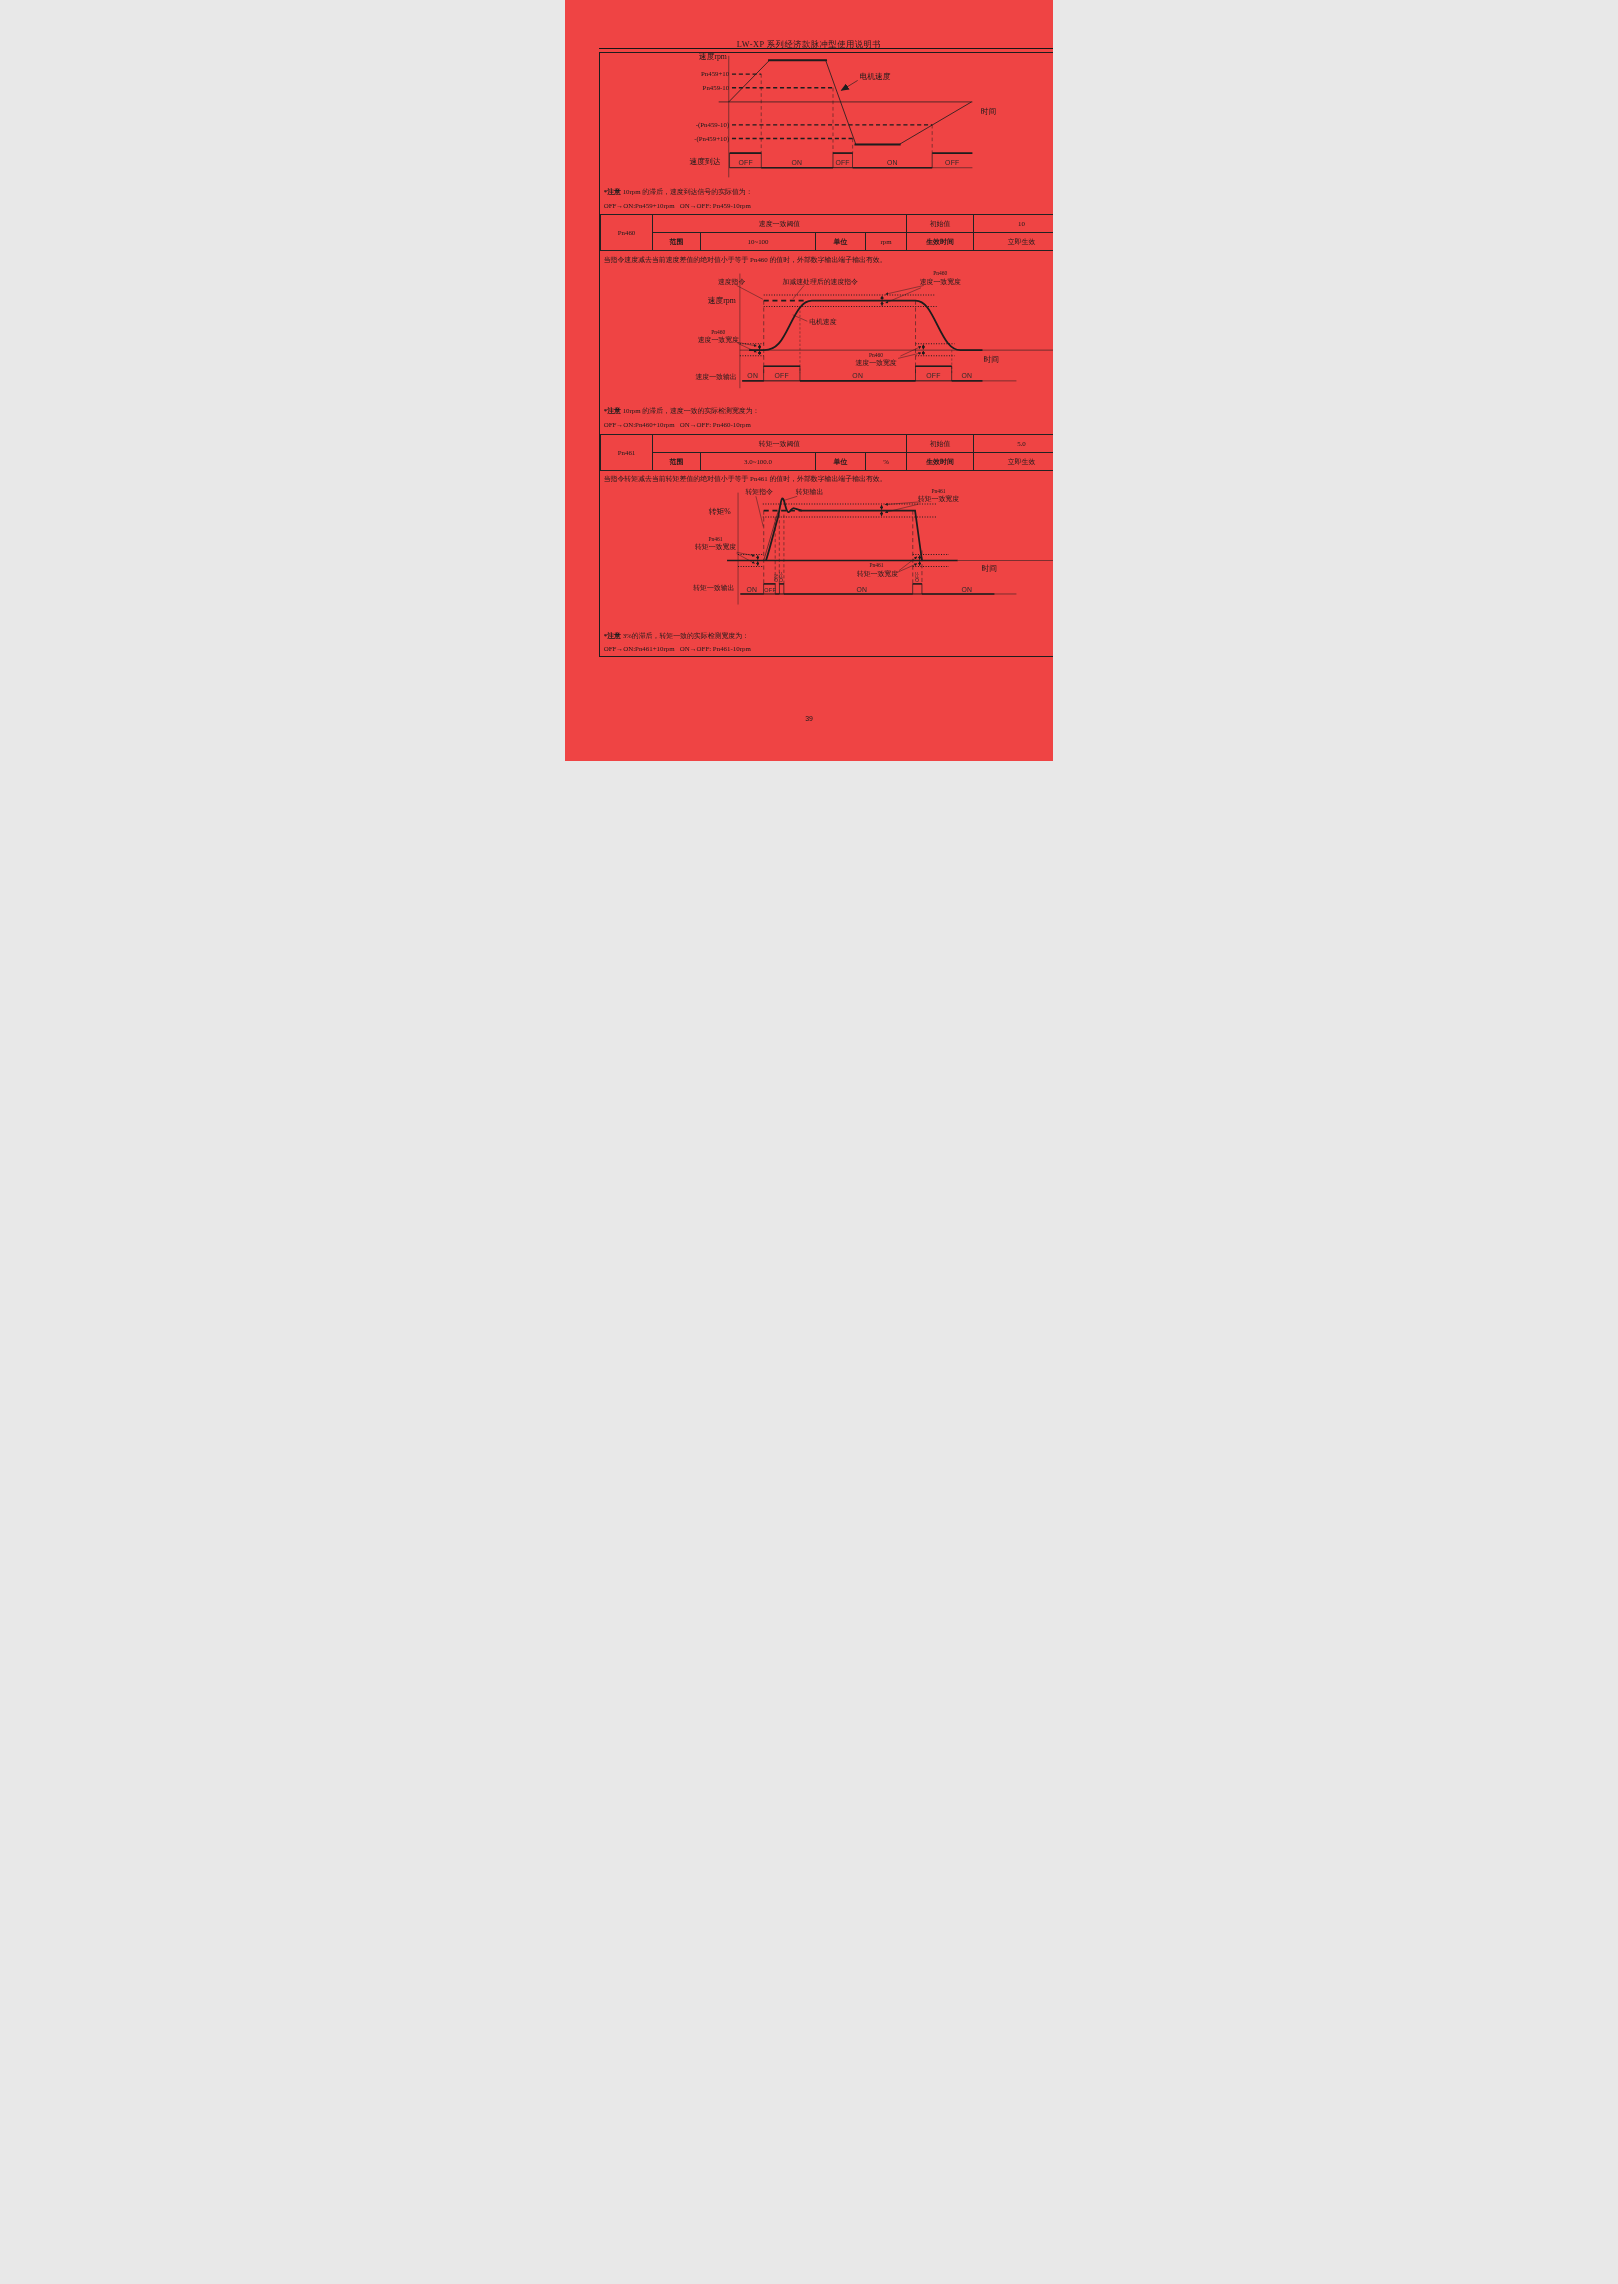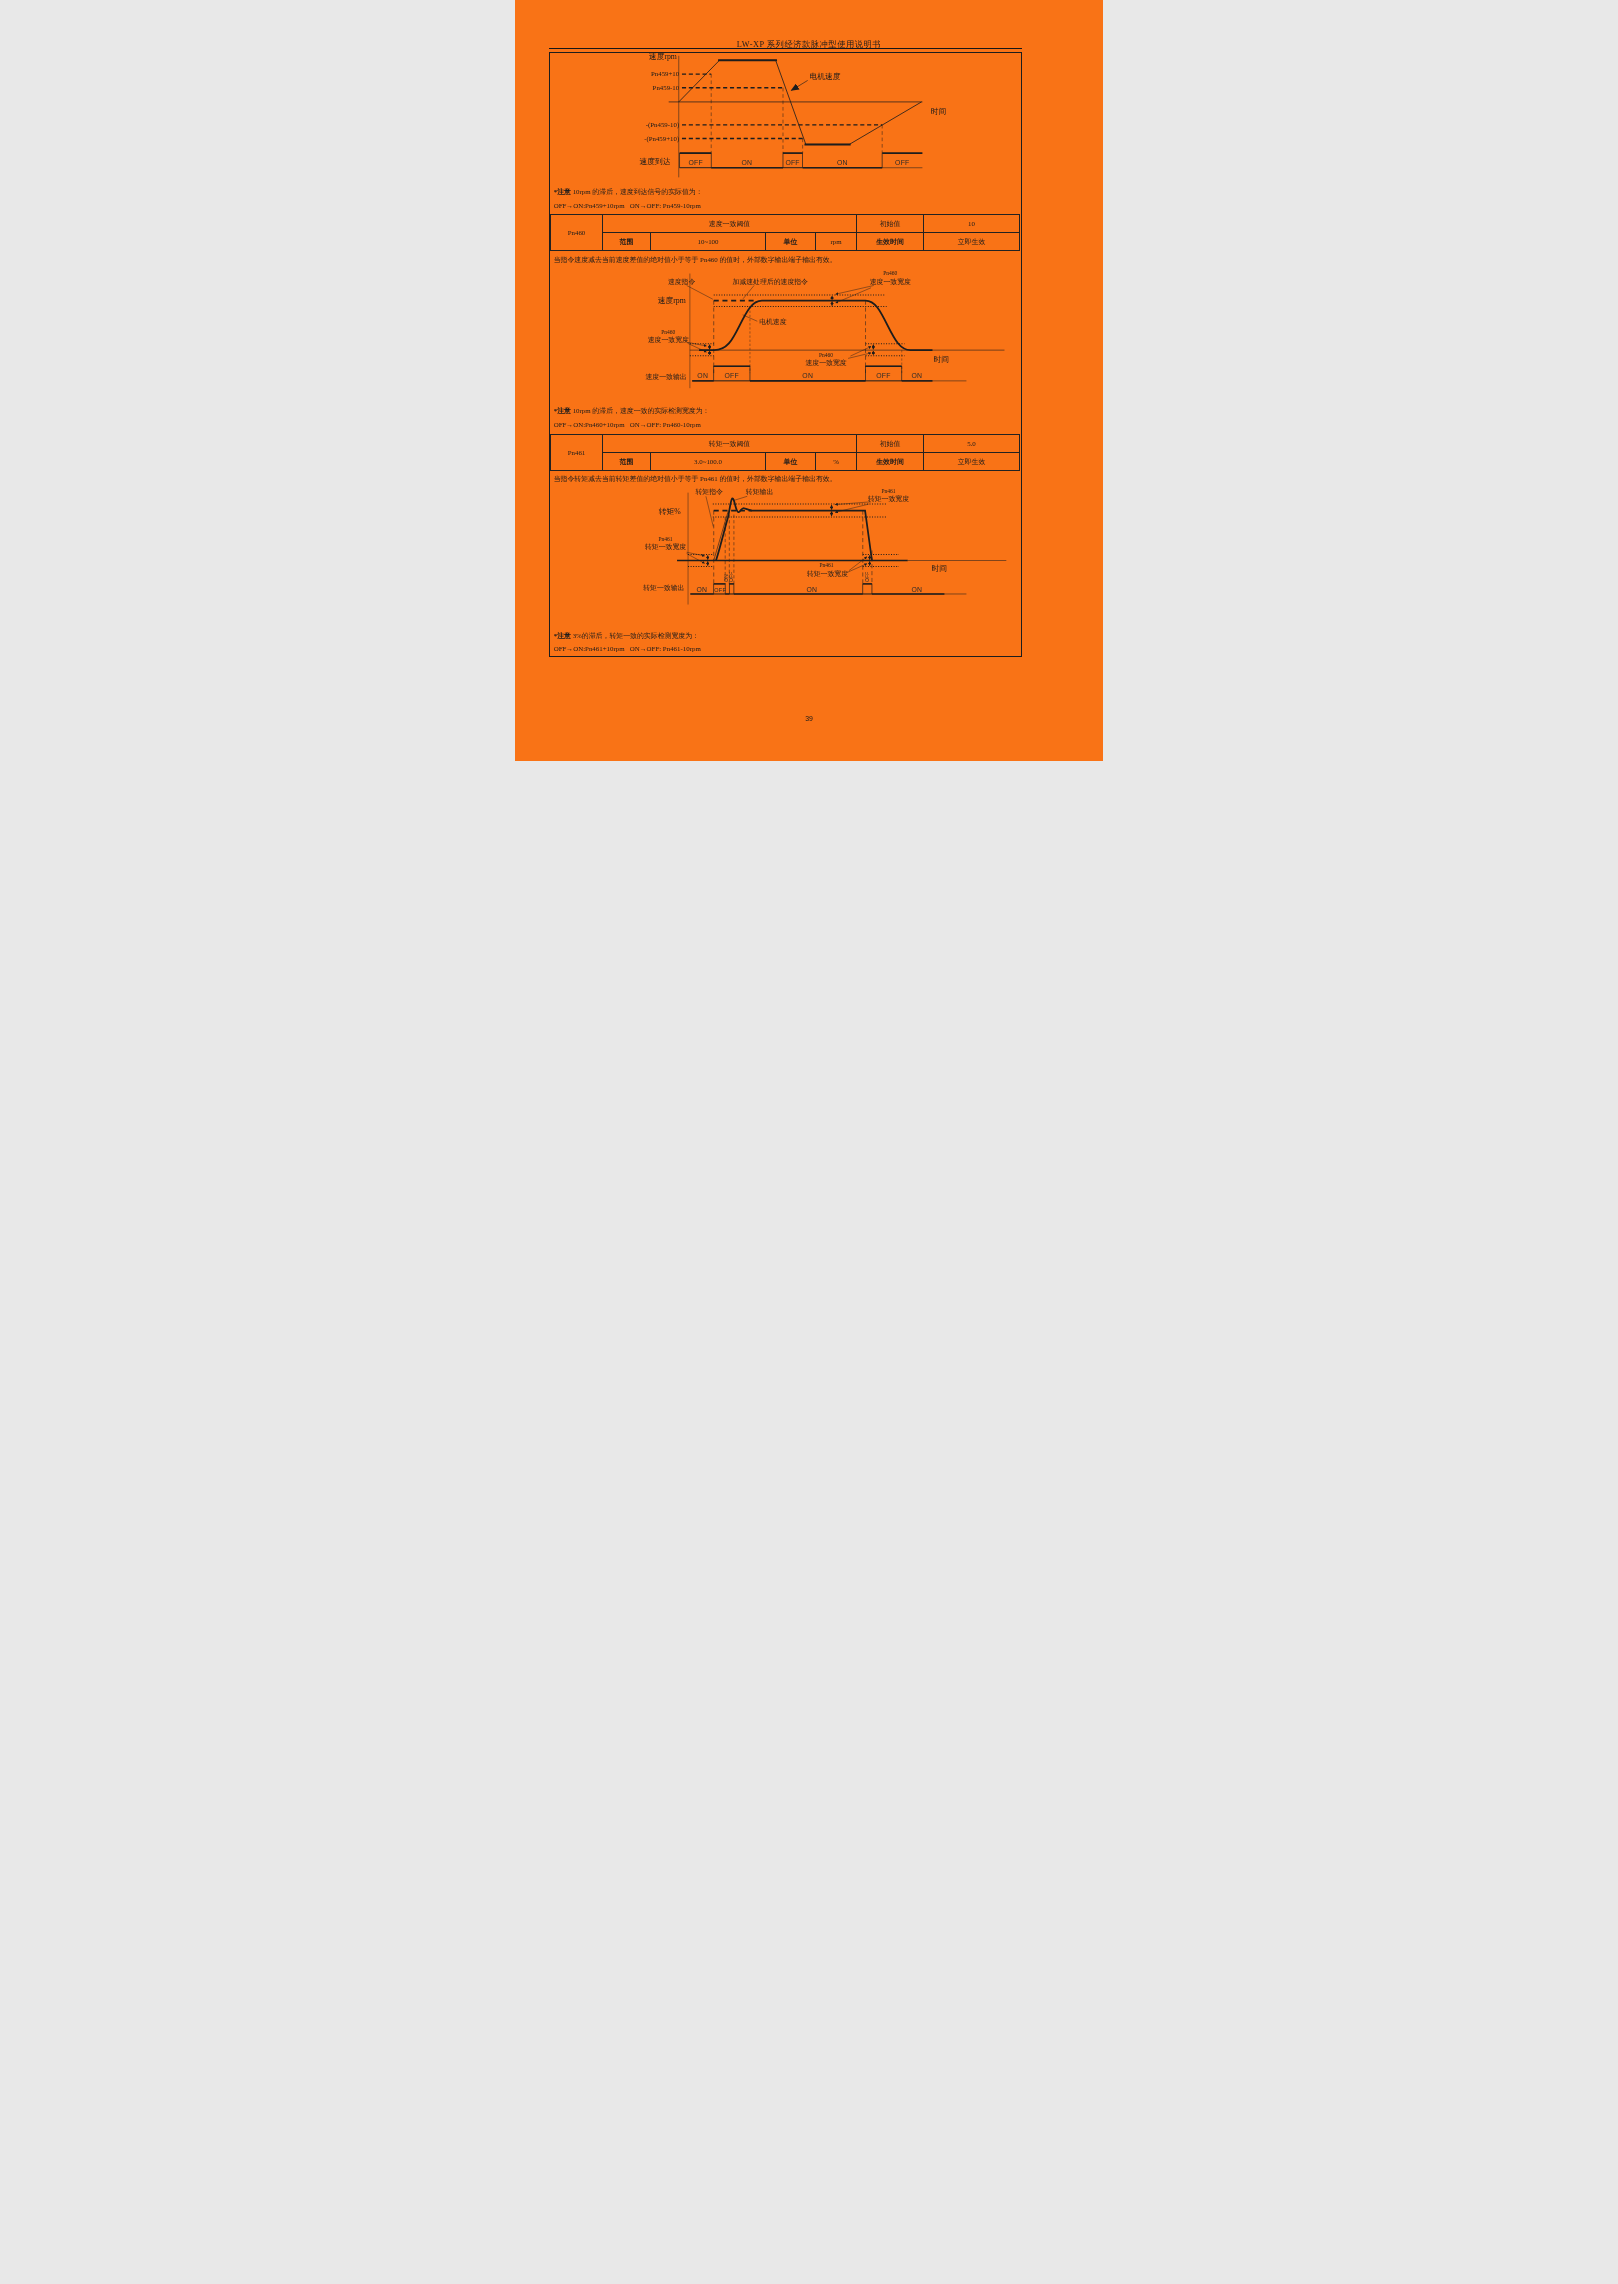"LW-XP 系列经济款脉冲型使用说明书" .page { background: #f97316 -> #ef4444; width: 588px -> 488px }
